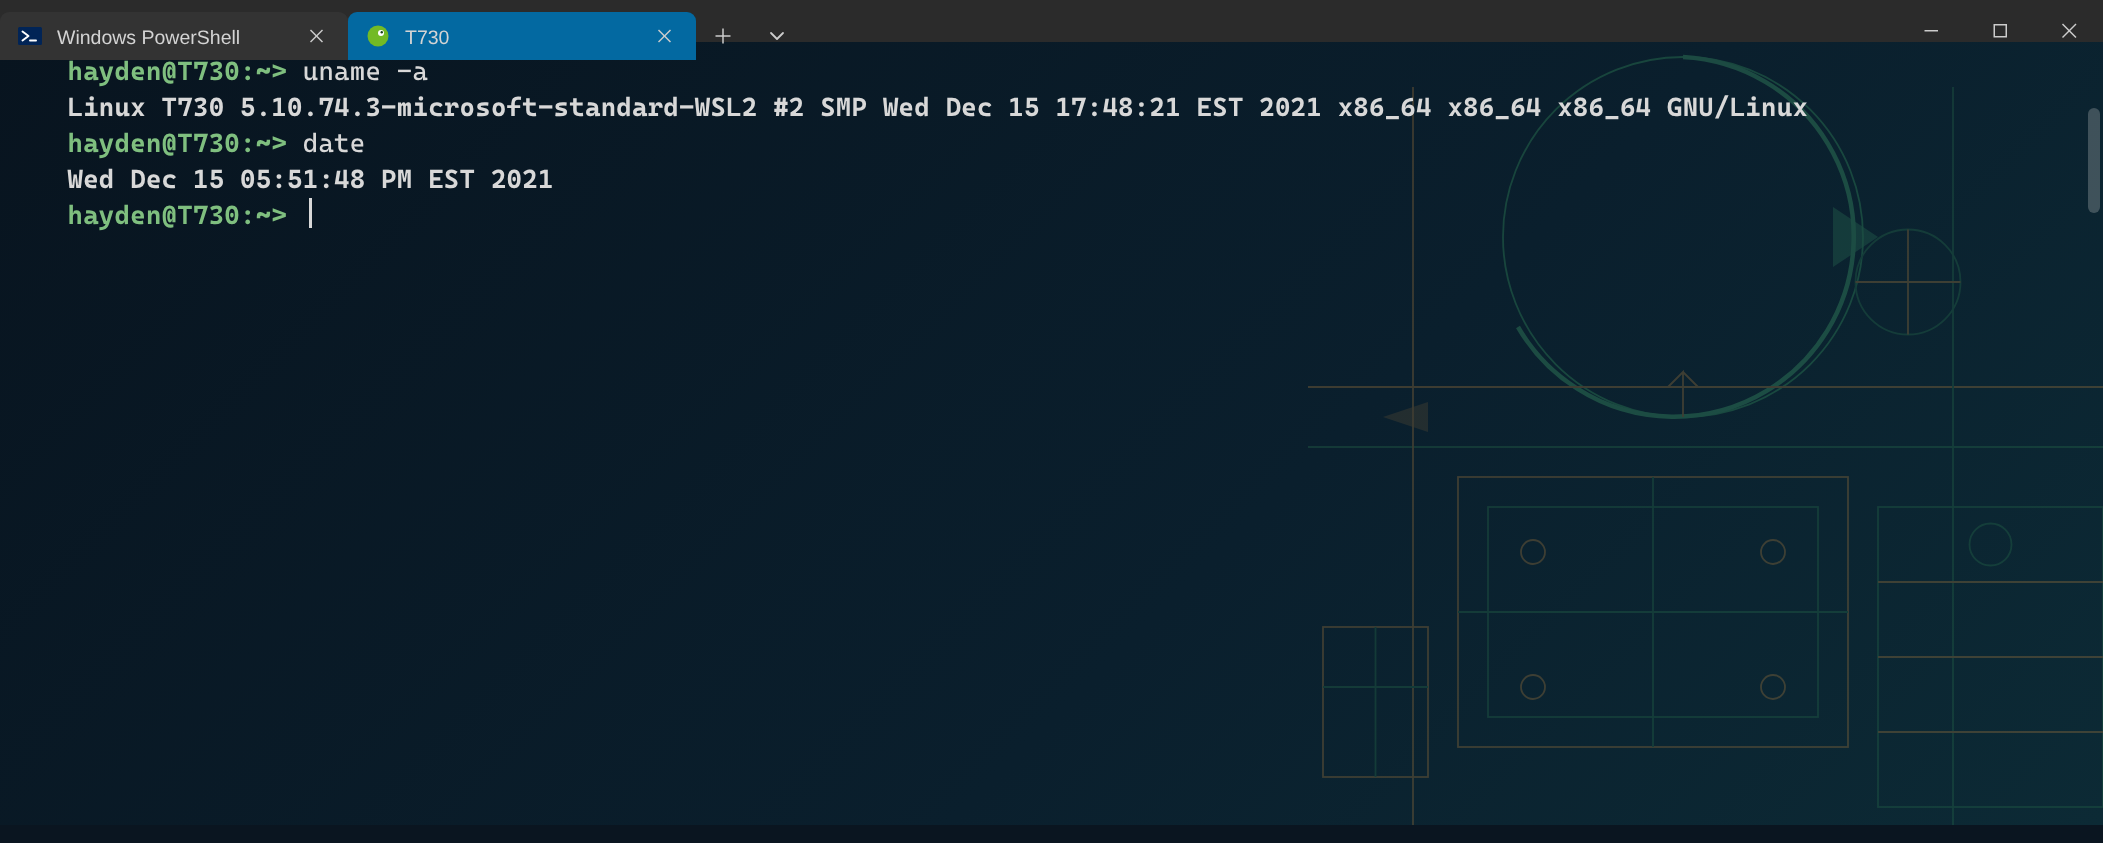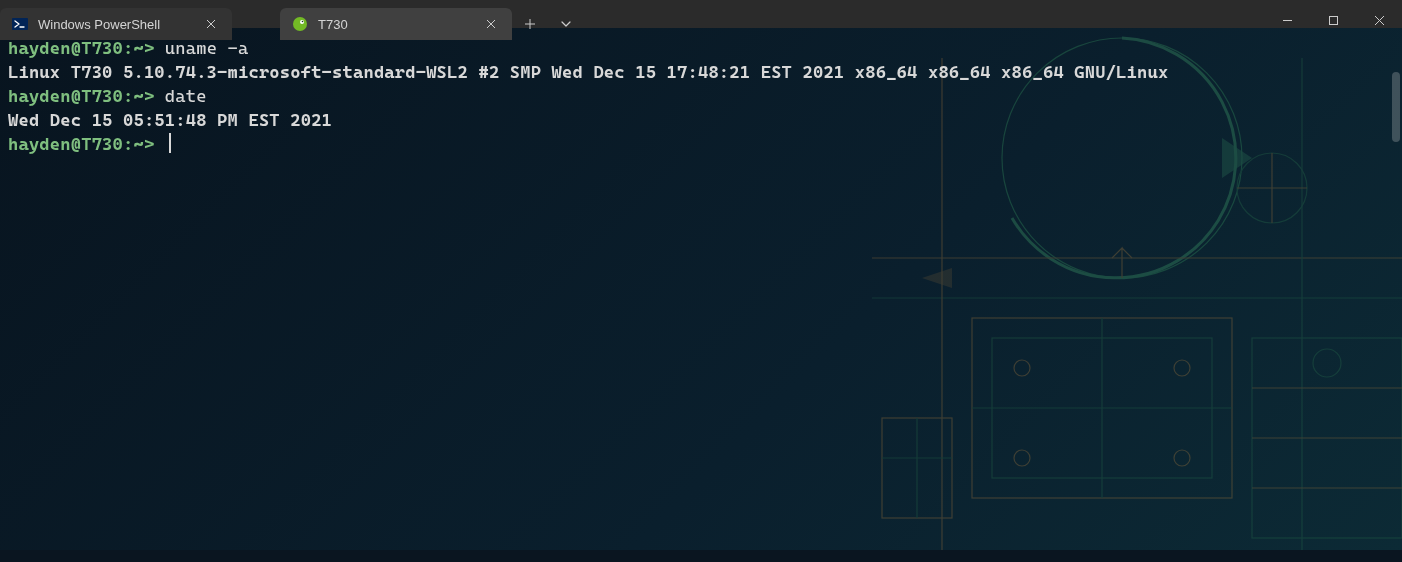"T730" .tab.active { background: #404040 -> #0369a1; margin-left: 48px -> none }
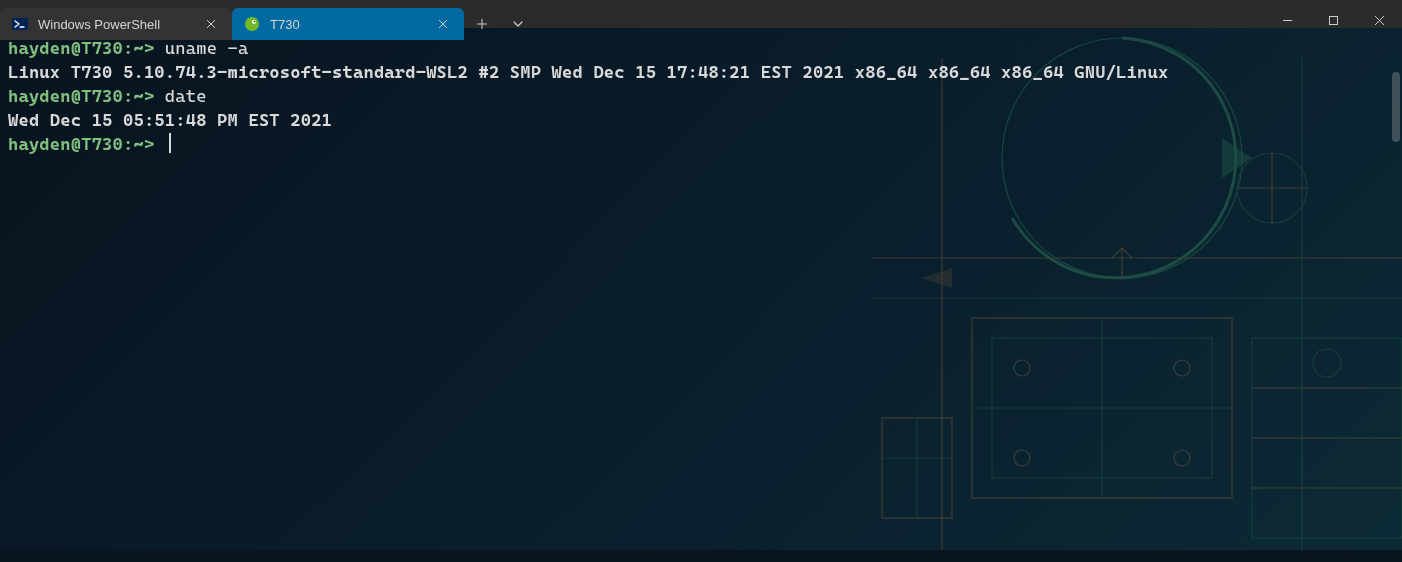"hayden@T730:~> uname -a" .terminal-body { padding-left: none -> 37px }
